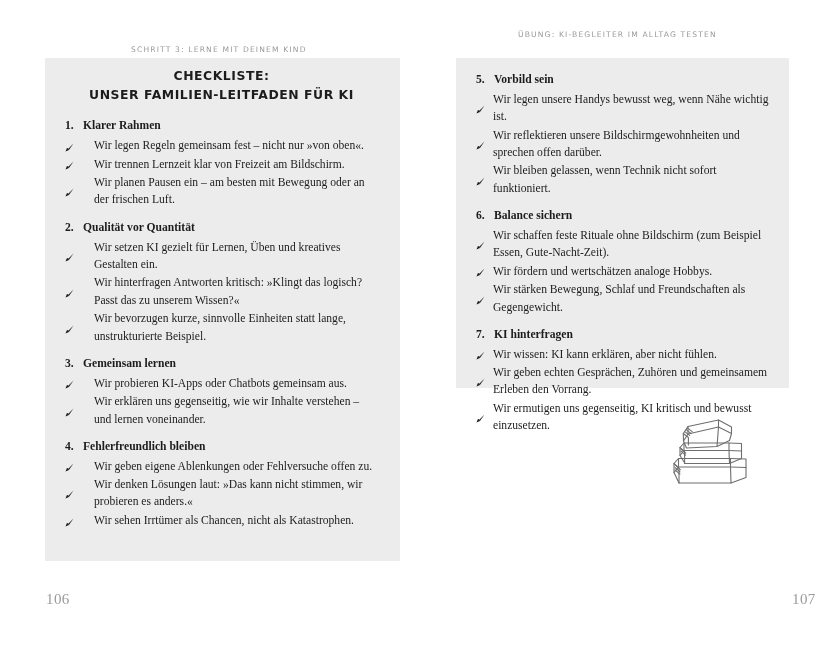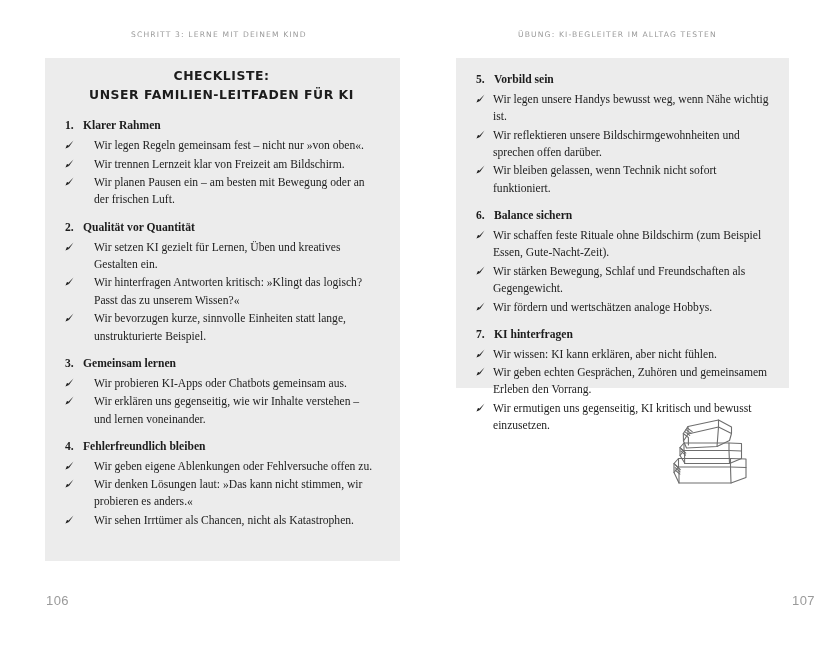"SCHRITT 3: LERNE MIT DEINEM" .runhead.left { margin-top: none -> 15px }
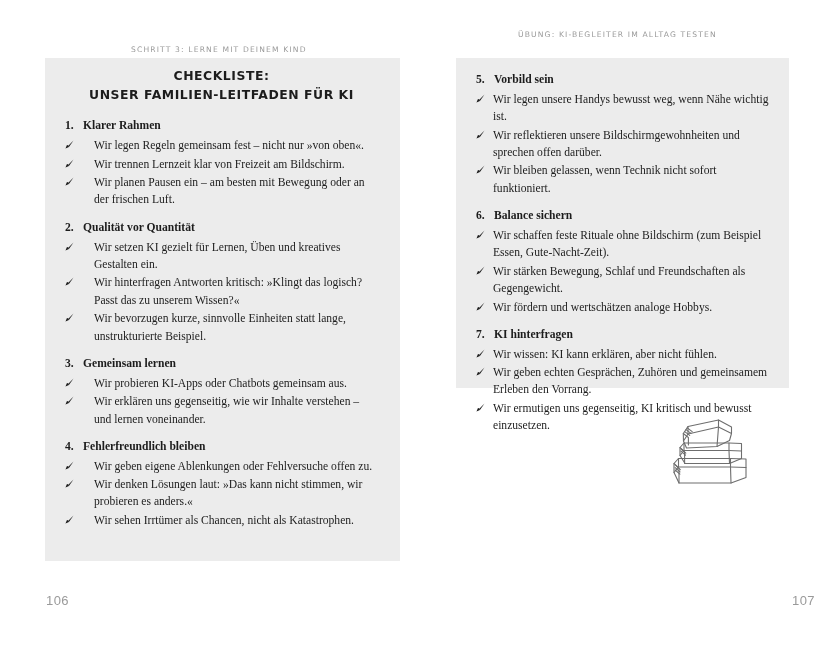"Wir legen unsere Handys bewusst" .item { align-items: flex-start -> center }
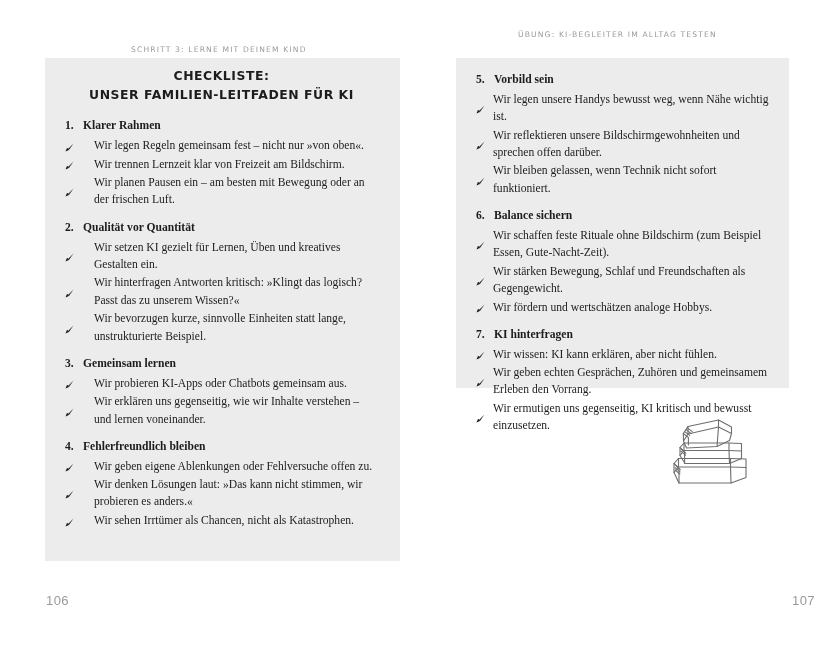"Wir stärken Bewegung, Schlaf und" div.item { order: before "Wir fördern und wertschätzen analoge" -> after "Wir fördern und wertschätzen analoge" }
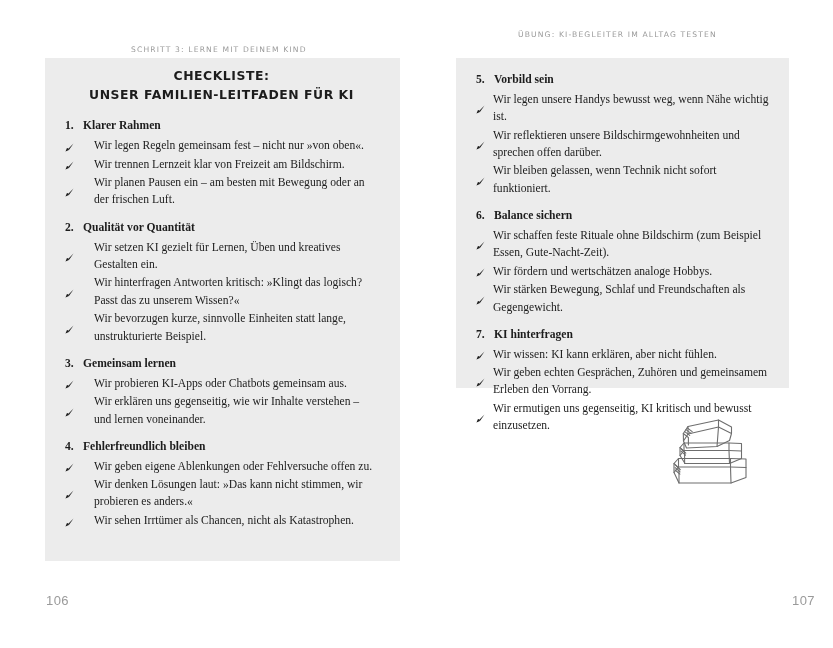"106" .folio { font-family: Liberation Sans, sans-serif -> Liberation Serif, serif; font-size: 13px -> 15px }
